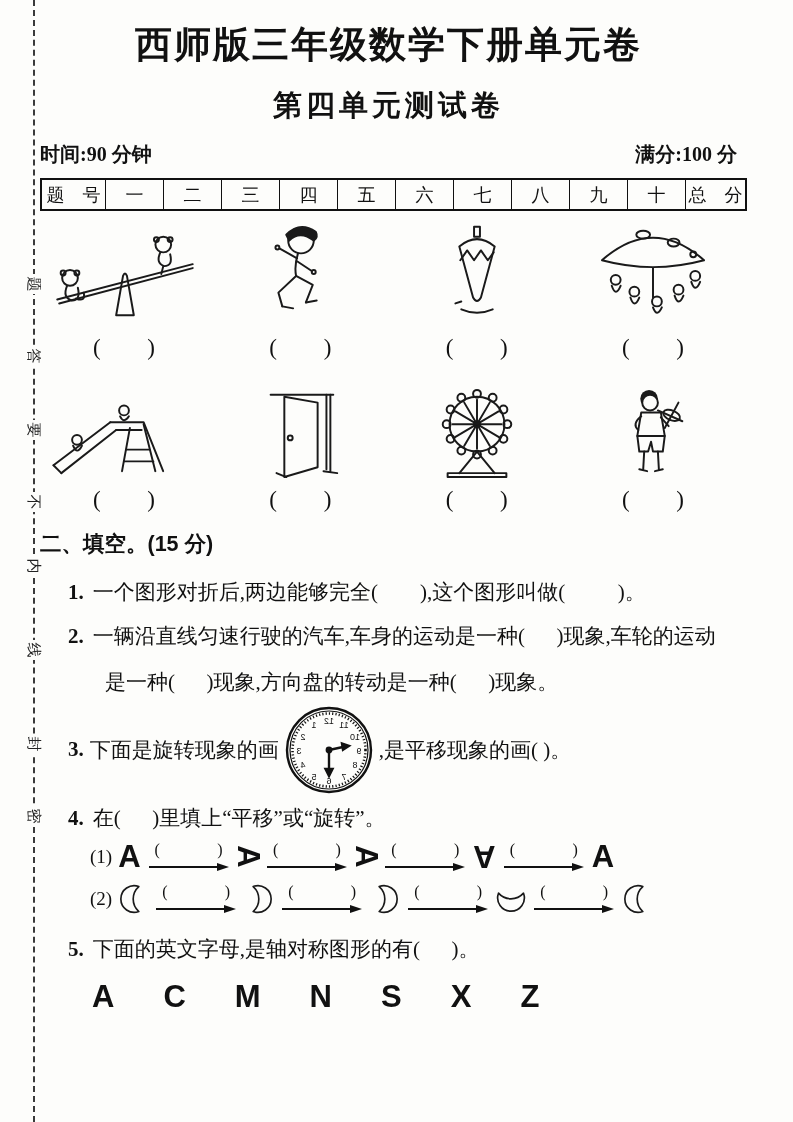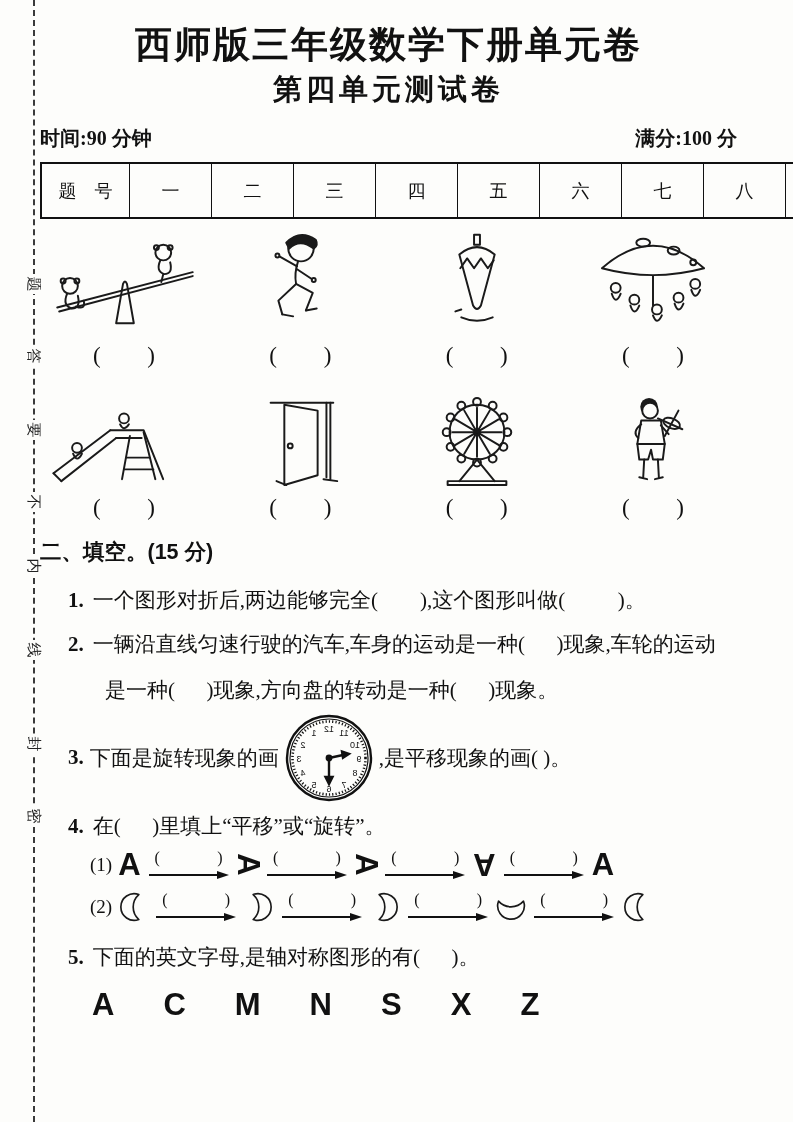"第四单元测试卷" .subtitle { margin-top: none -> 16px }
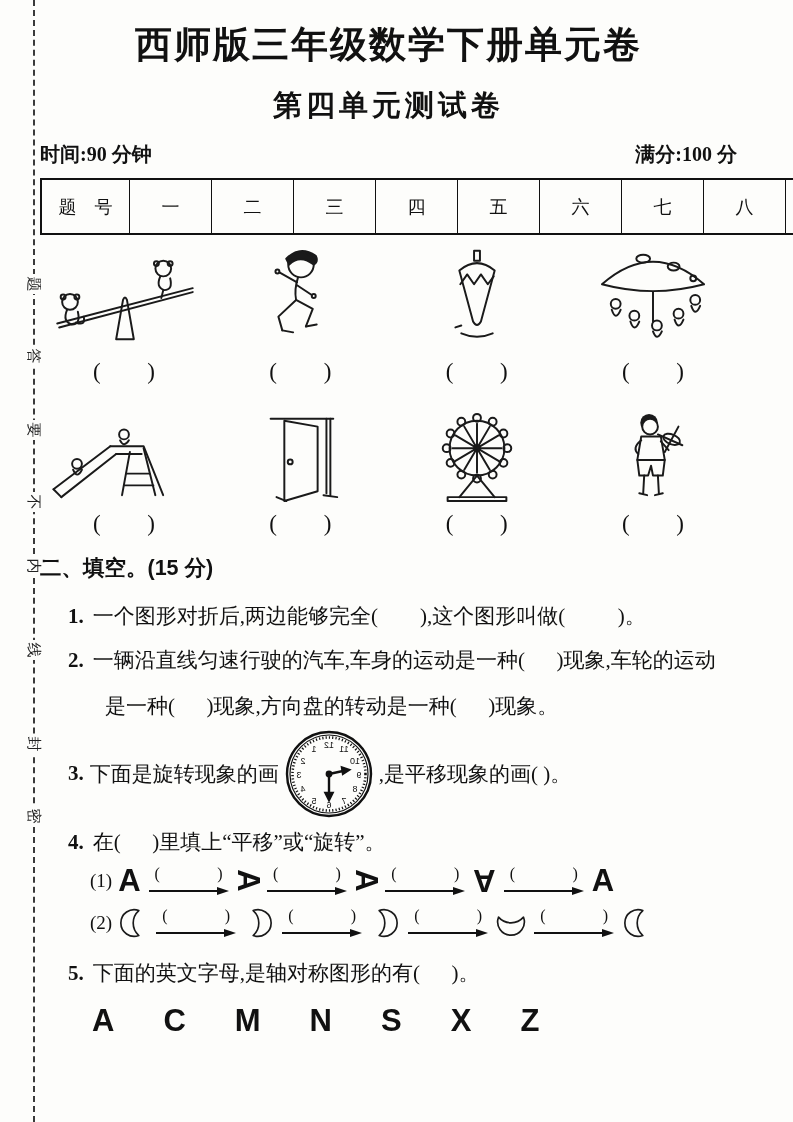"题 号" table.score td { padding: 12px -> 0 }
